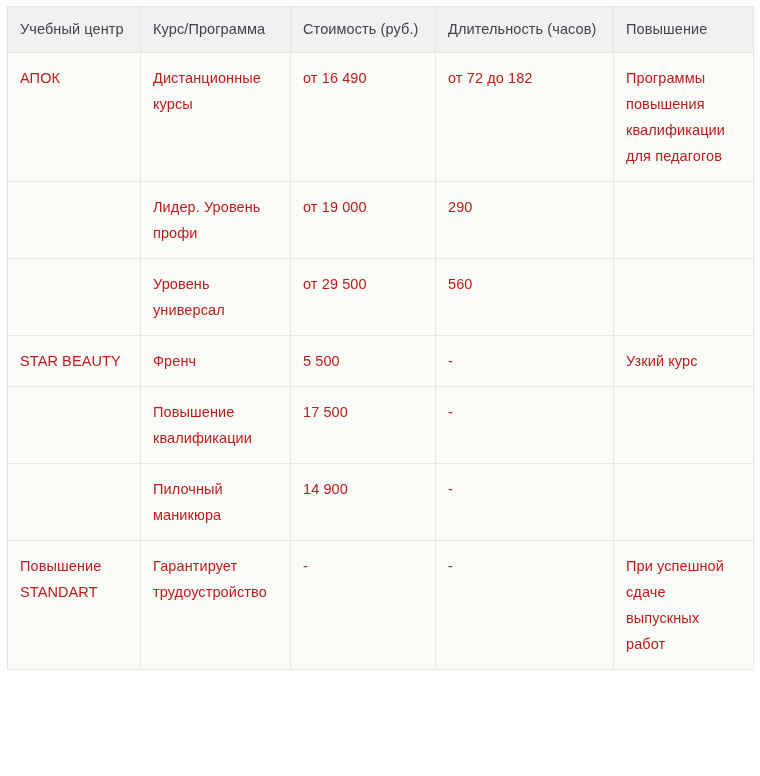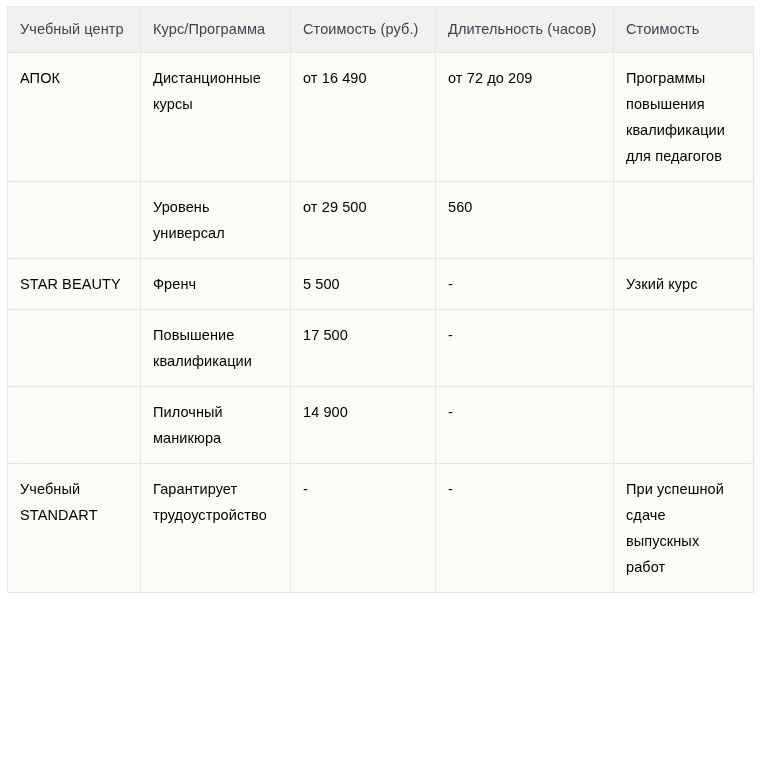"Стоимость" th { text: Стоимость -> Повышение }
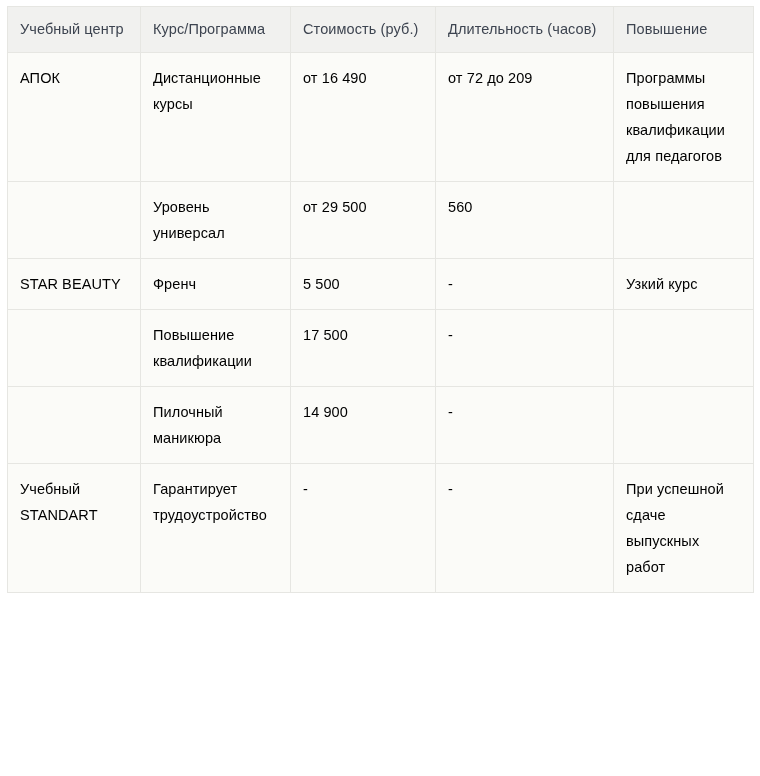"АПОК" tbody td { color: #000000 -> #b91c1c }
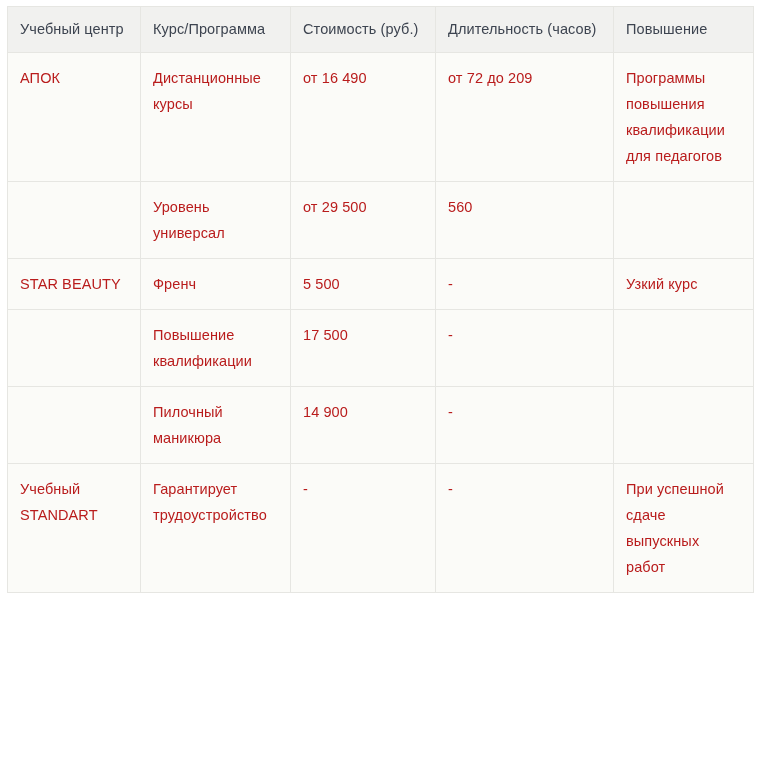"от 72 до 209" td { text: 209 -> 182 }
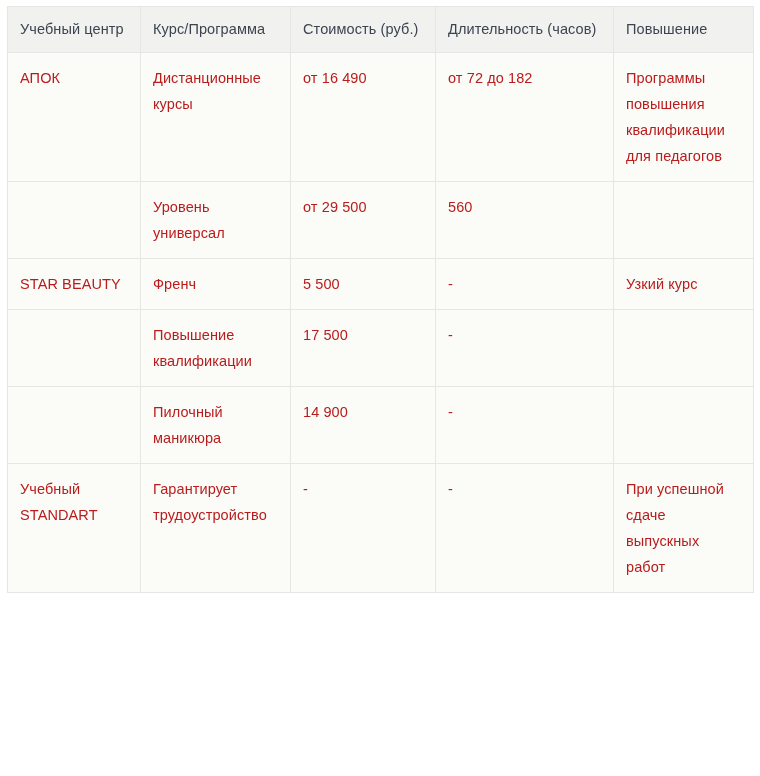"Лидер. Уровень профи" tr { html: none -> <tr> <td></td> <td>Лидер. Уровень профи</td> <td>от 19 000</td> <td>290</td> <td></td> </tr> }
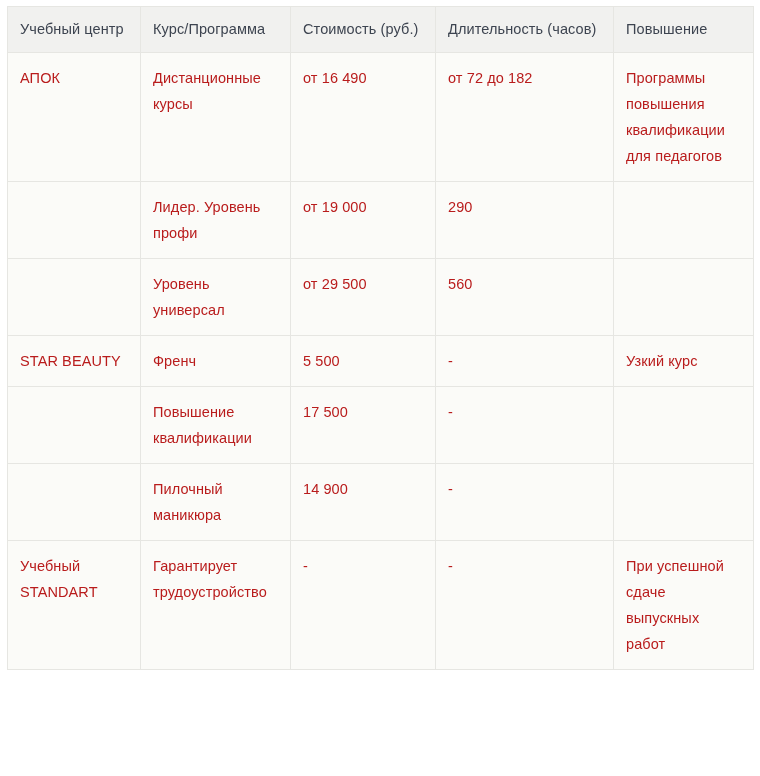"Учебный STANDART" td { text: Учебный -> Повышение }
